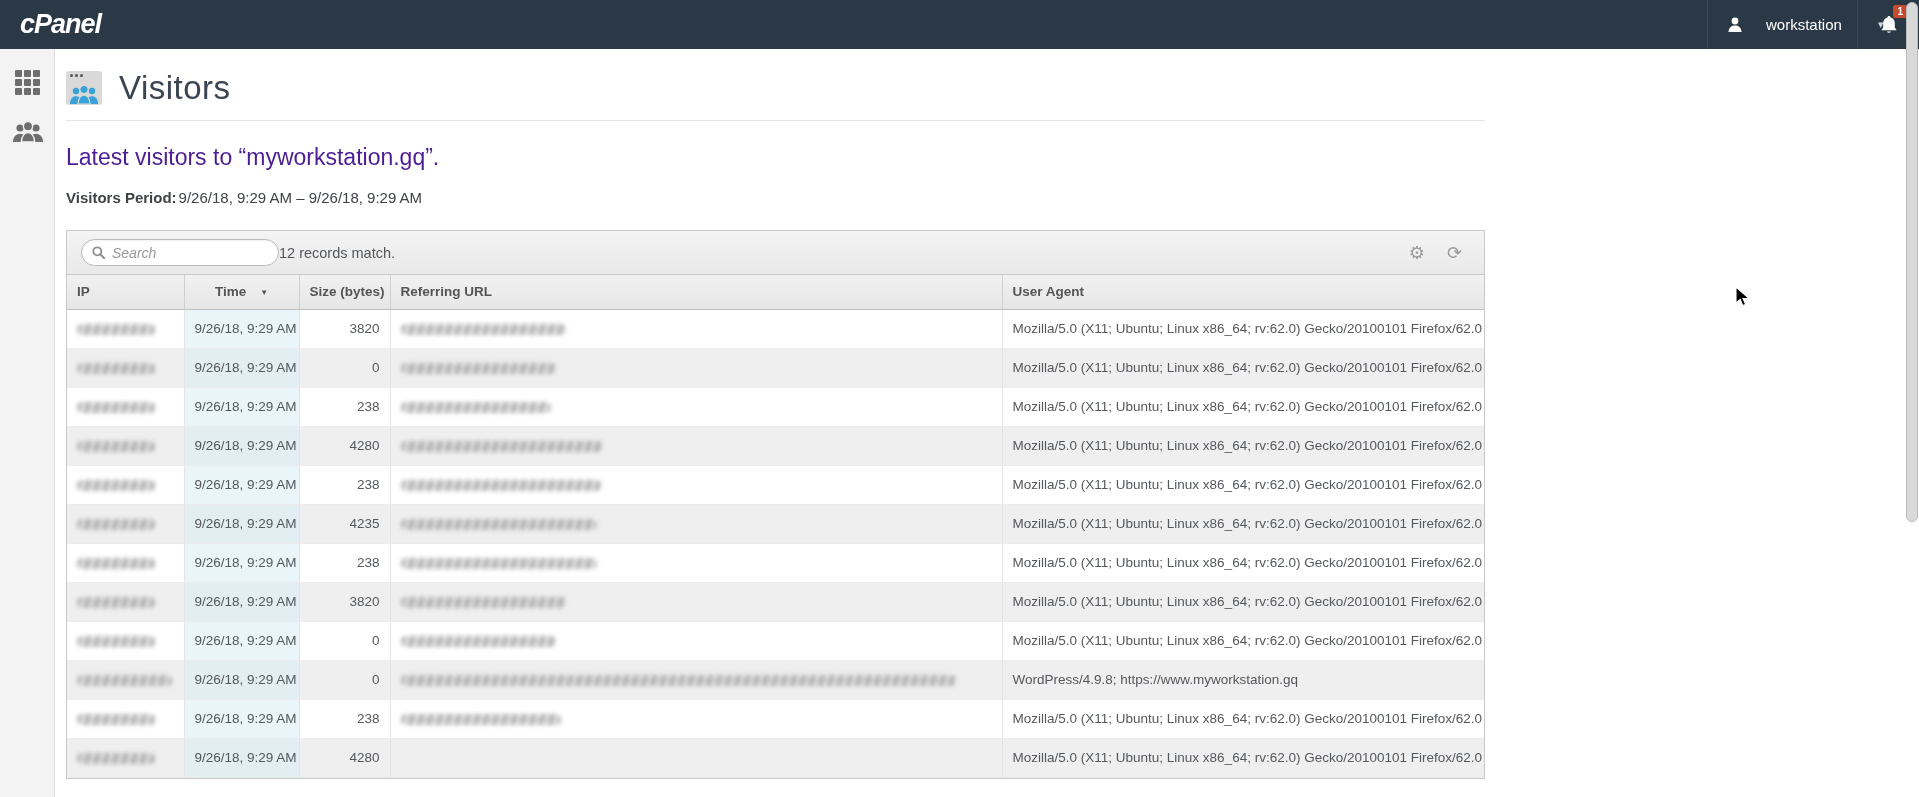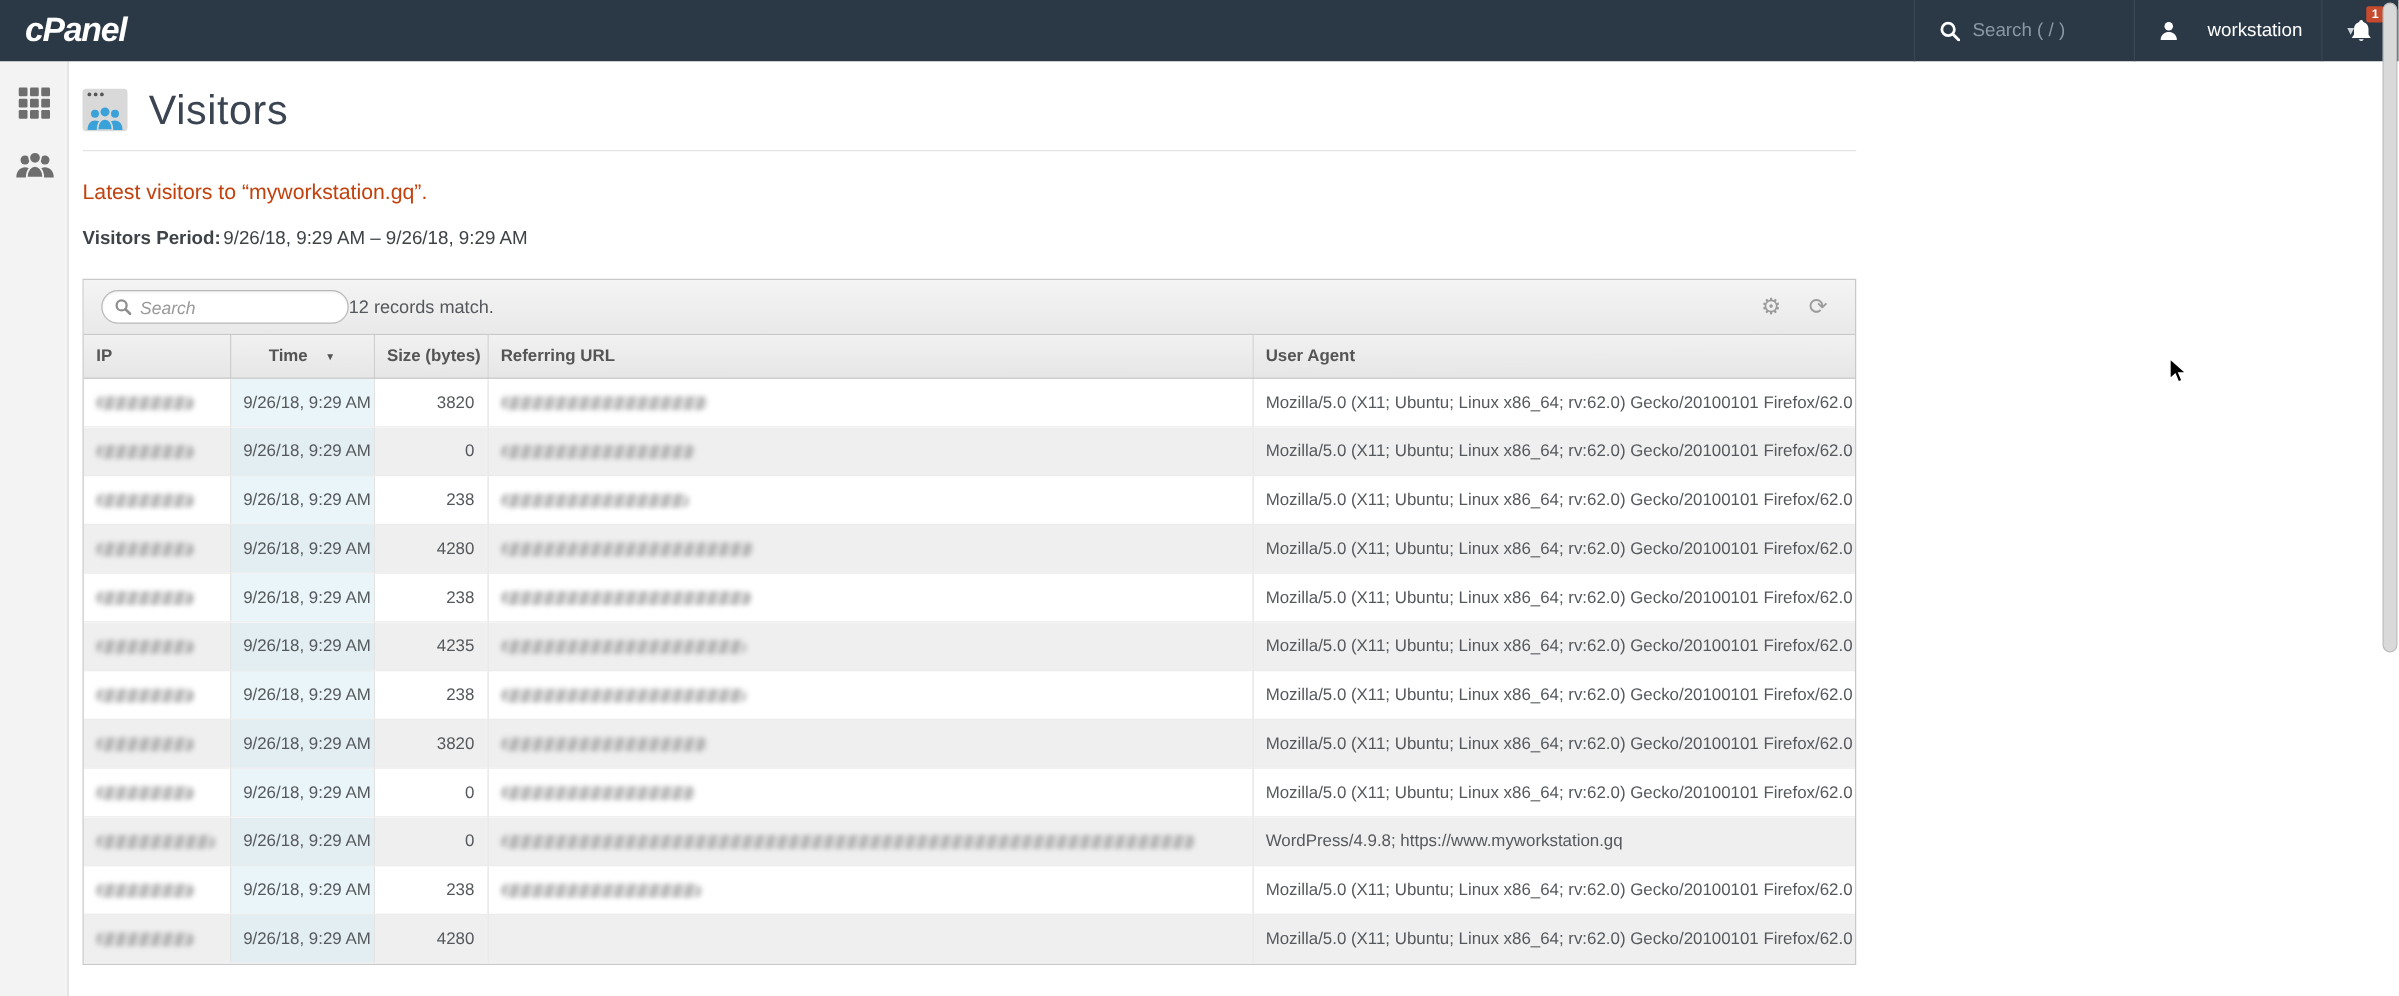"Search ( / )" div.nav-sec { html: <div> <span> <svg> <circle></circle> <line></line> </svg> </span> <span>Search ( / )</span> </div> -> none }
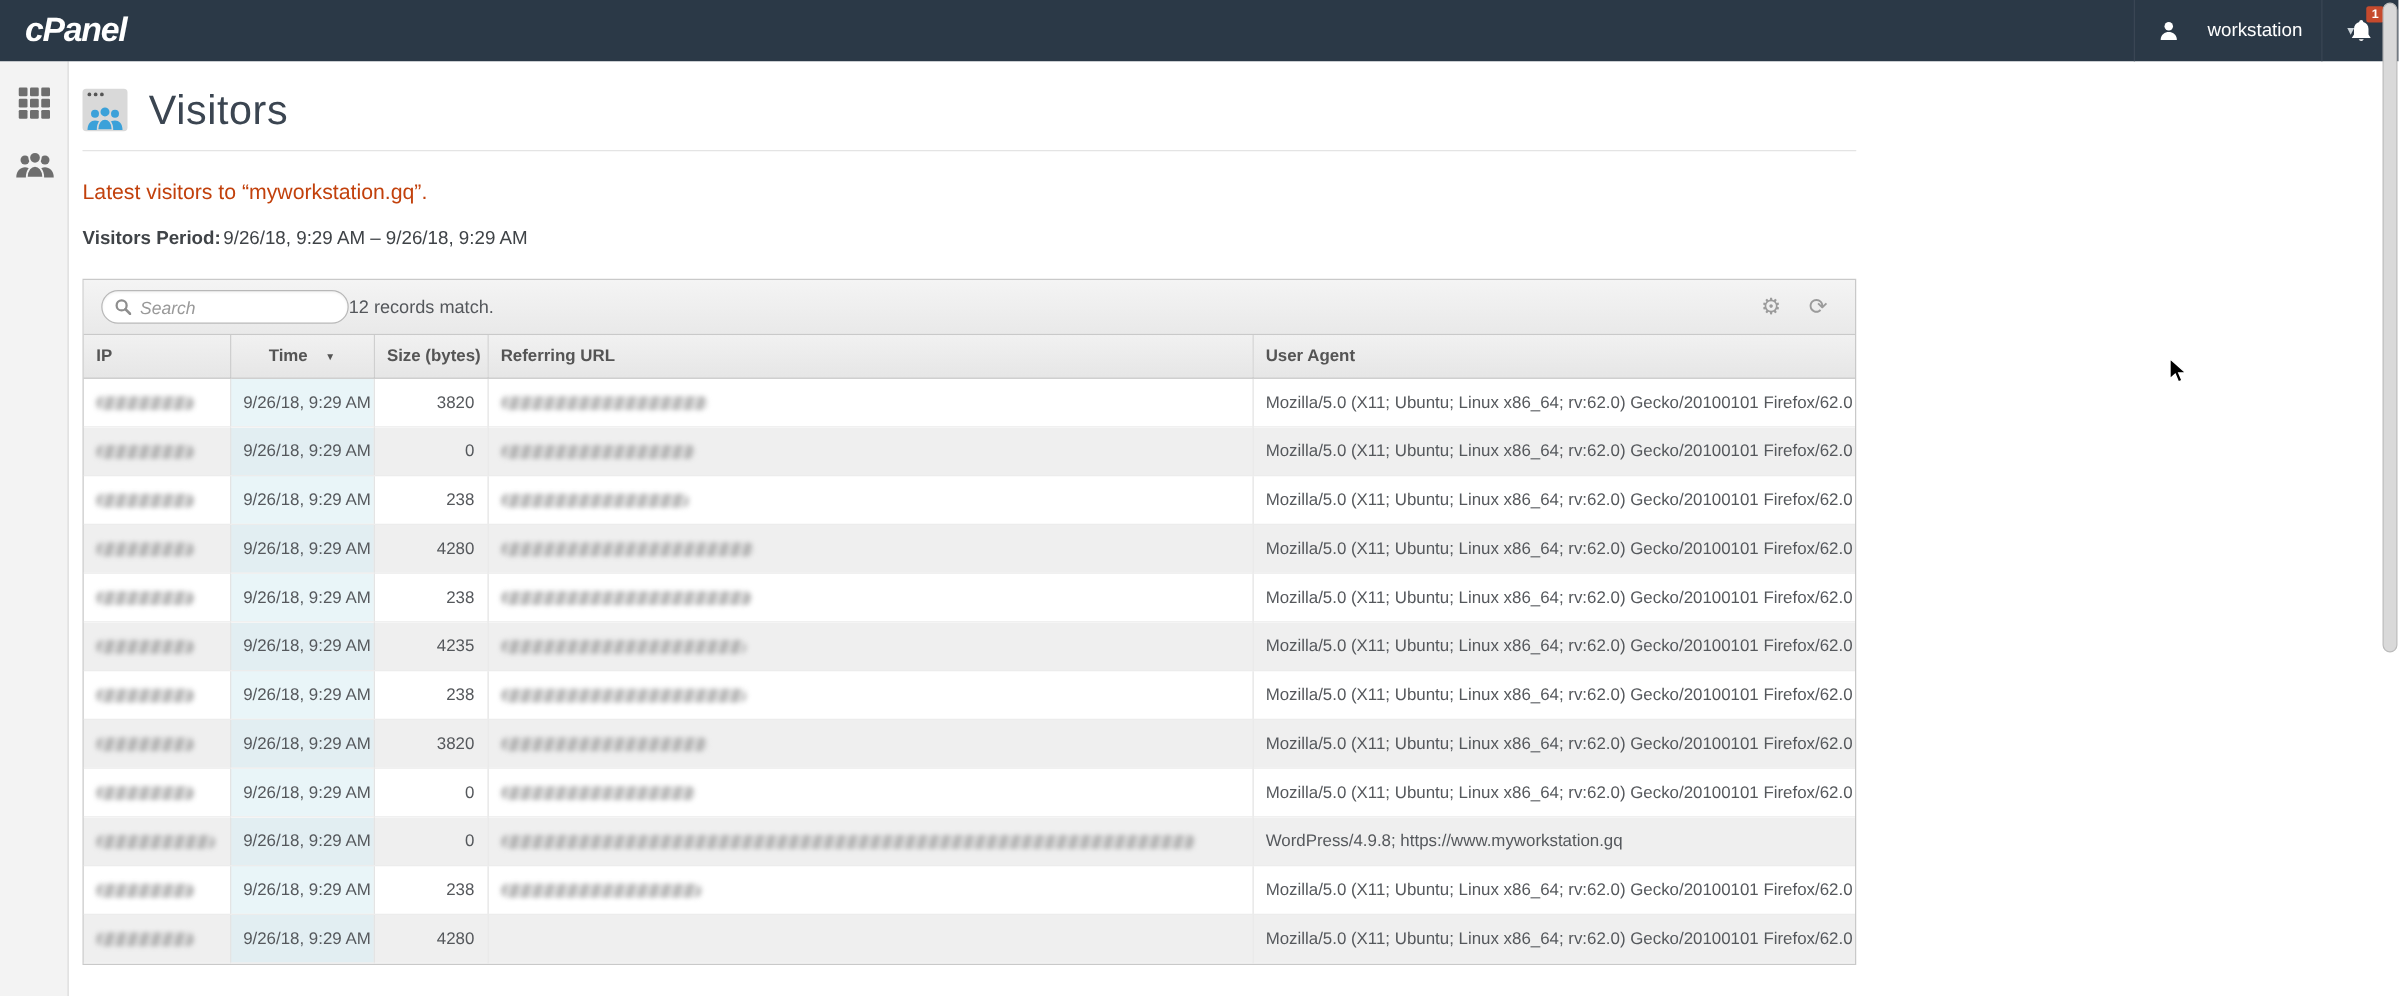"Latest visitors to “myworkstation.gq”." .subtitle { color: #c2410c -> #4c1d95; font-size: 17px -> 23px }
